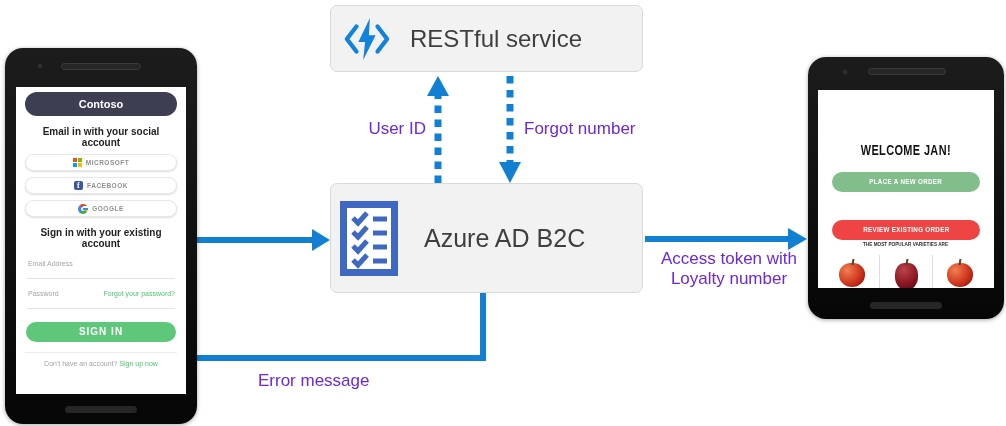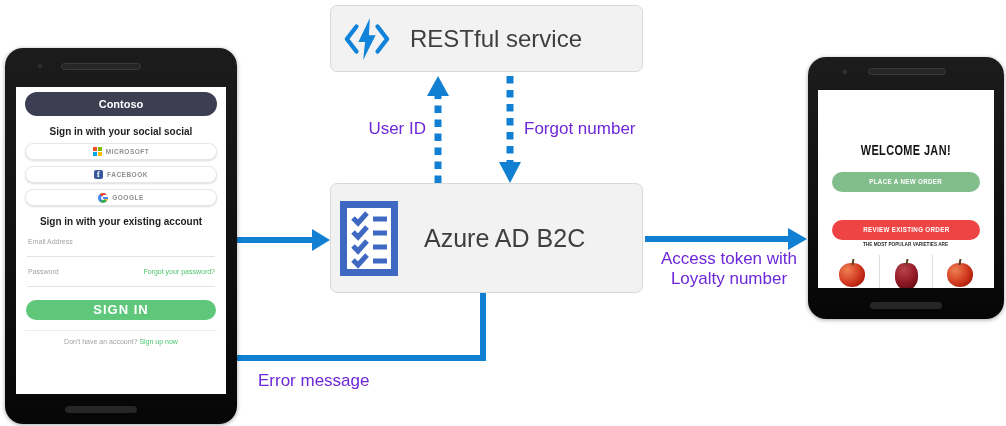"Contoso" #phone-left { width: 232px -> 192px }
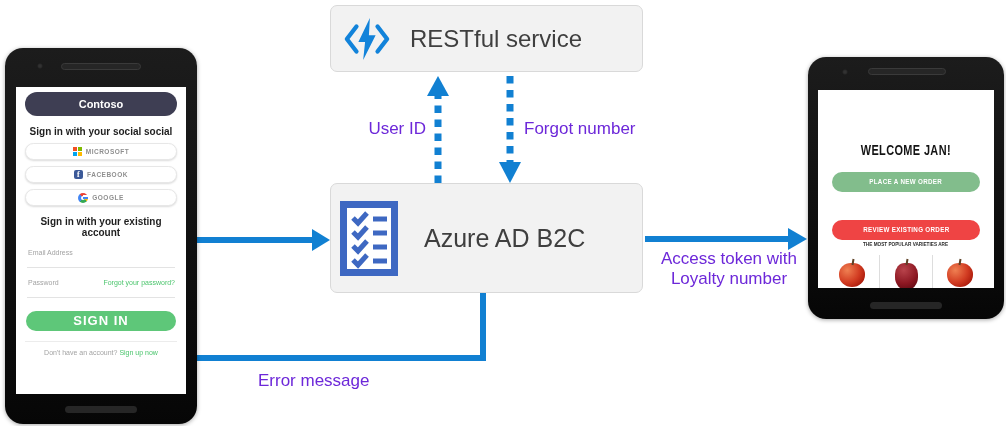"Sign in with your social" div.social-head { text: Sign in with your social social -> Email in with your social account }
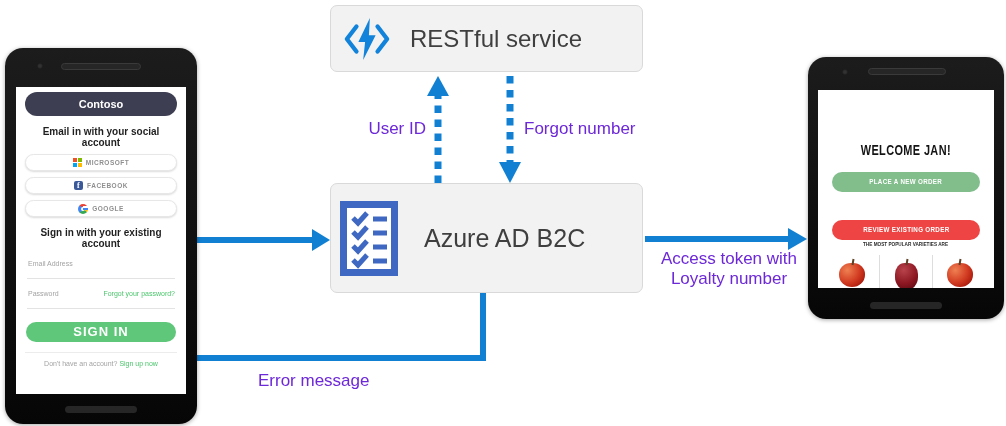"SIGN IN" .signin-btn { font-size: 13px -> 10px }
